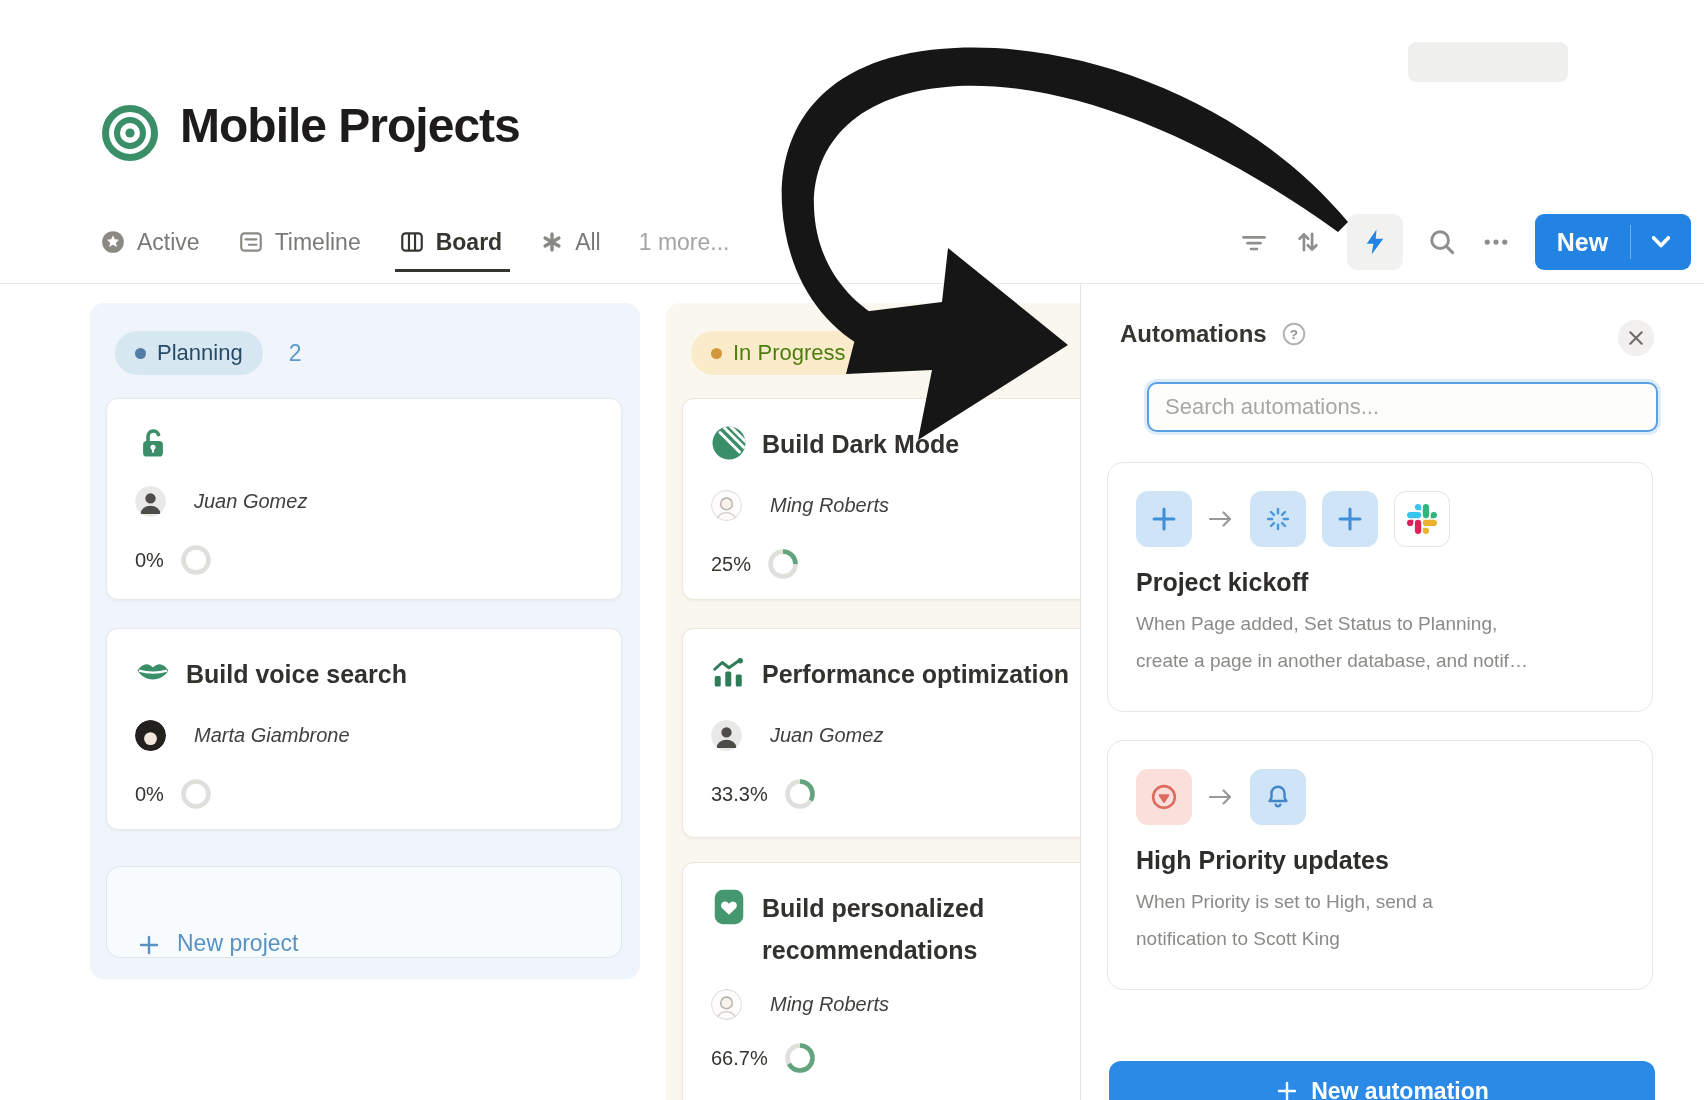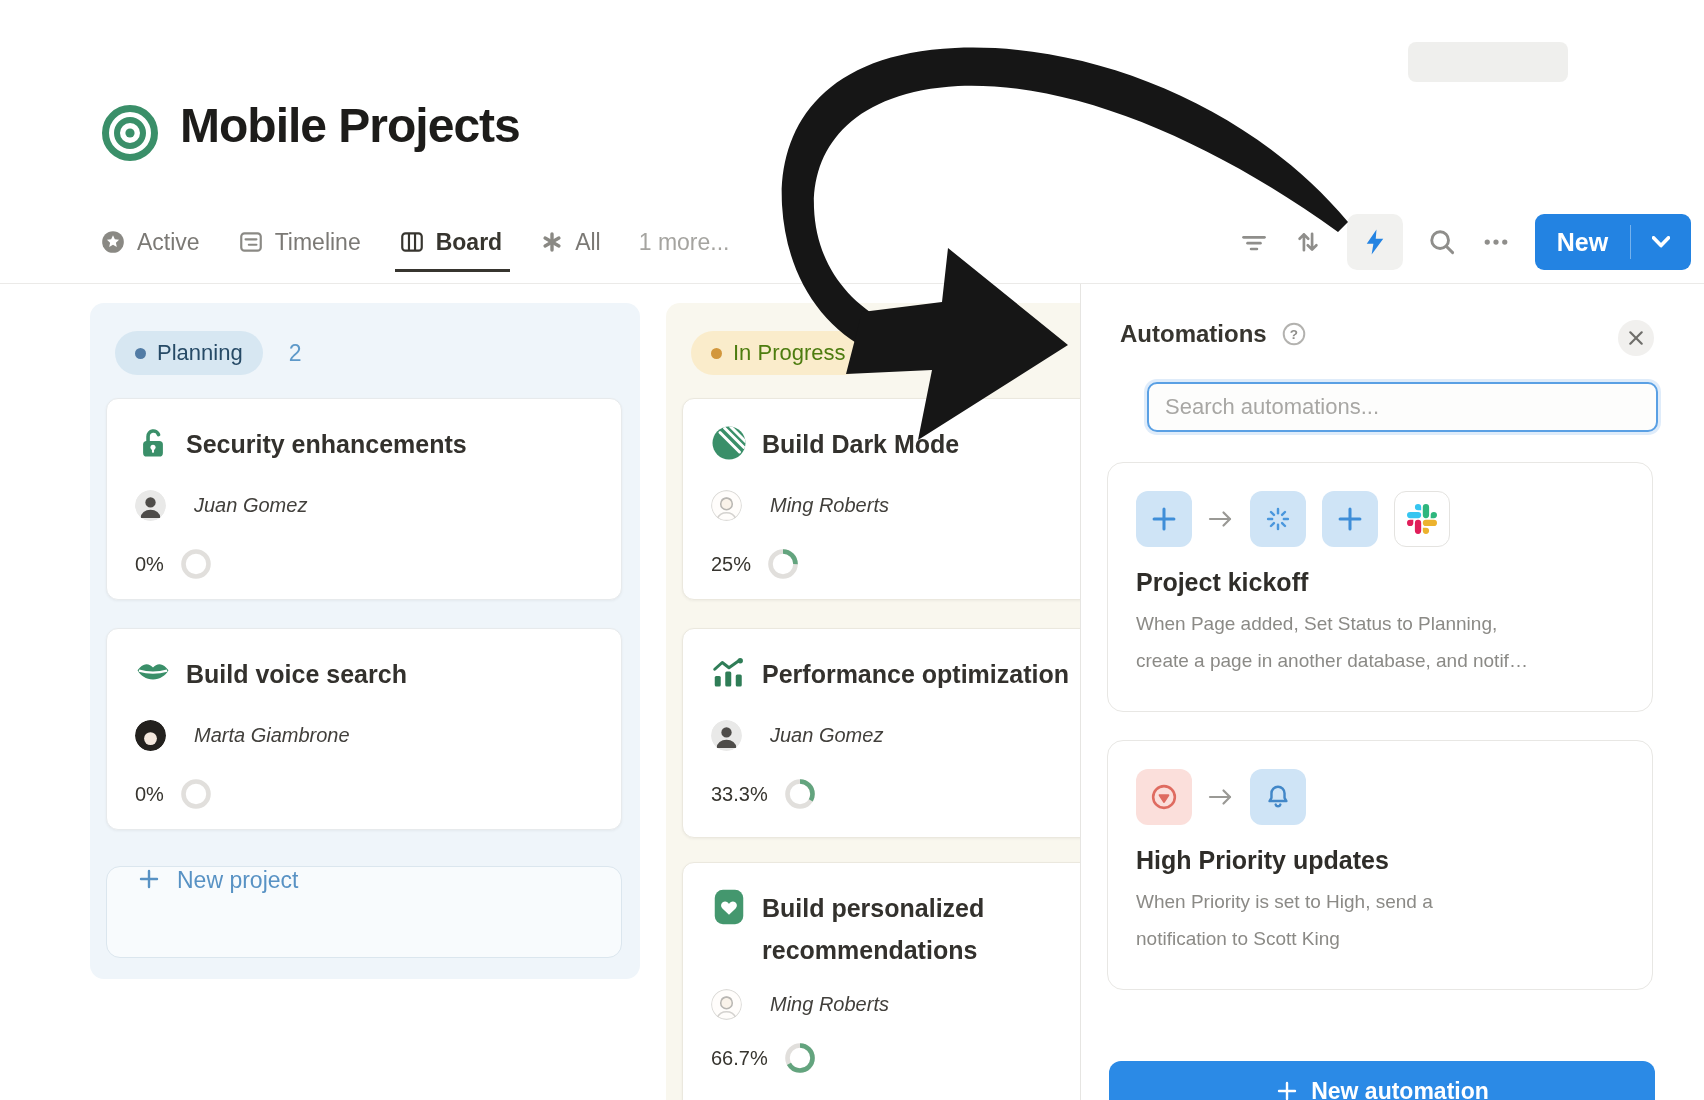"Security enhancements" span.card-title { html: <span>Security enhancements</span> -> none }
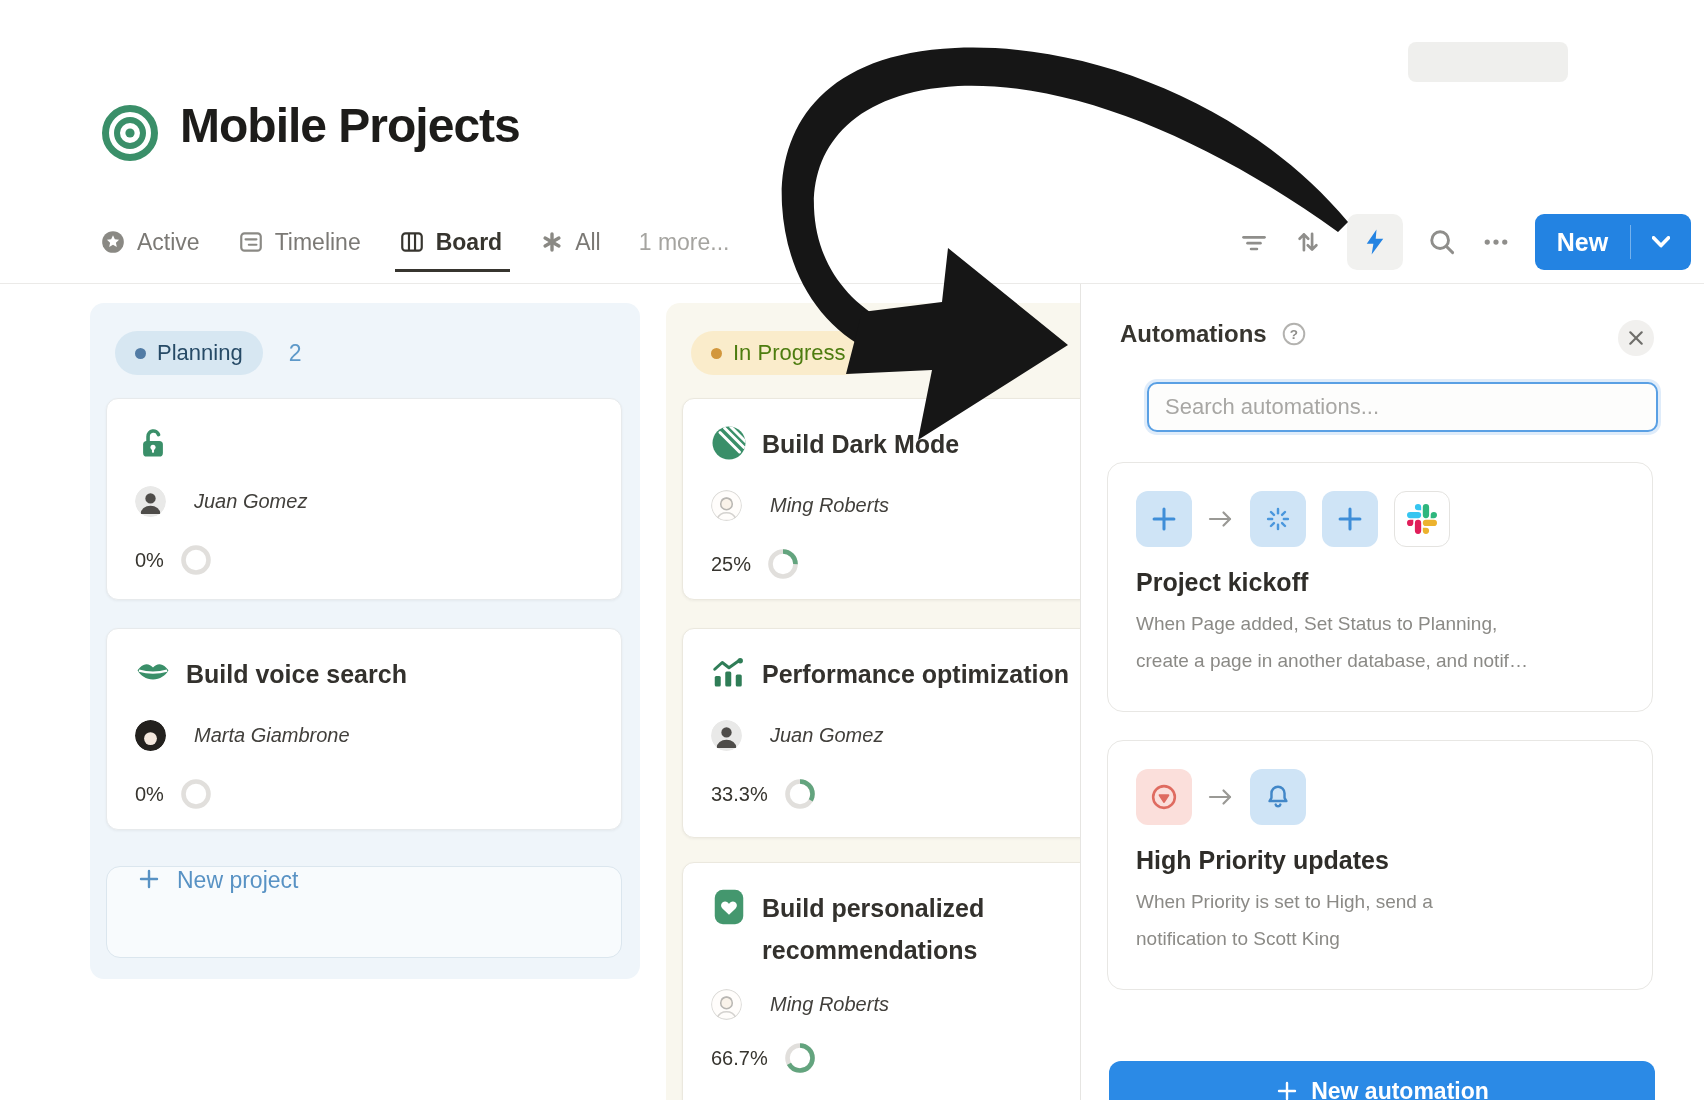"New project" .new-project { align-items: flex-start -> flex-end }
